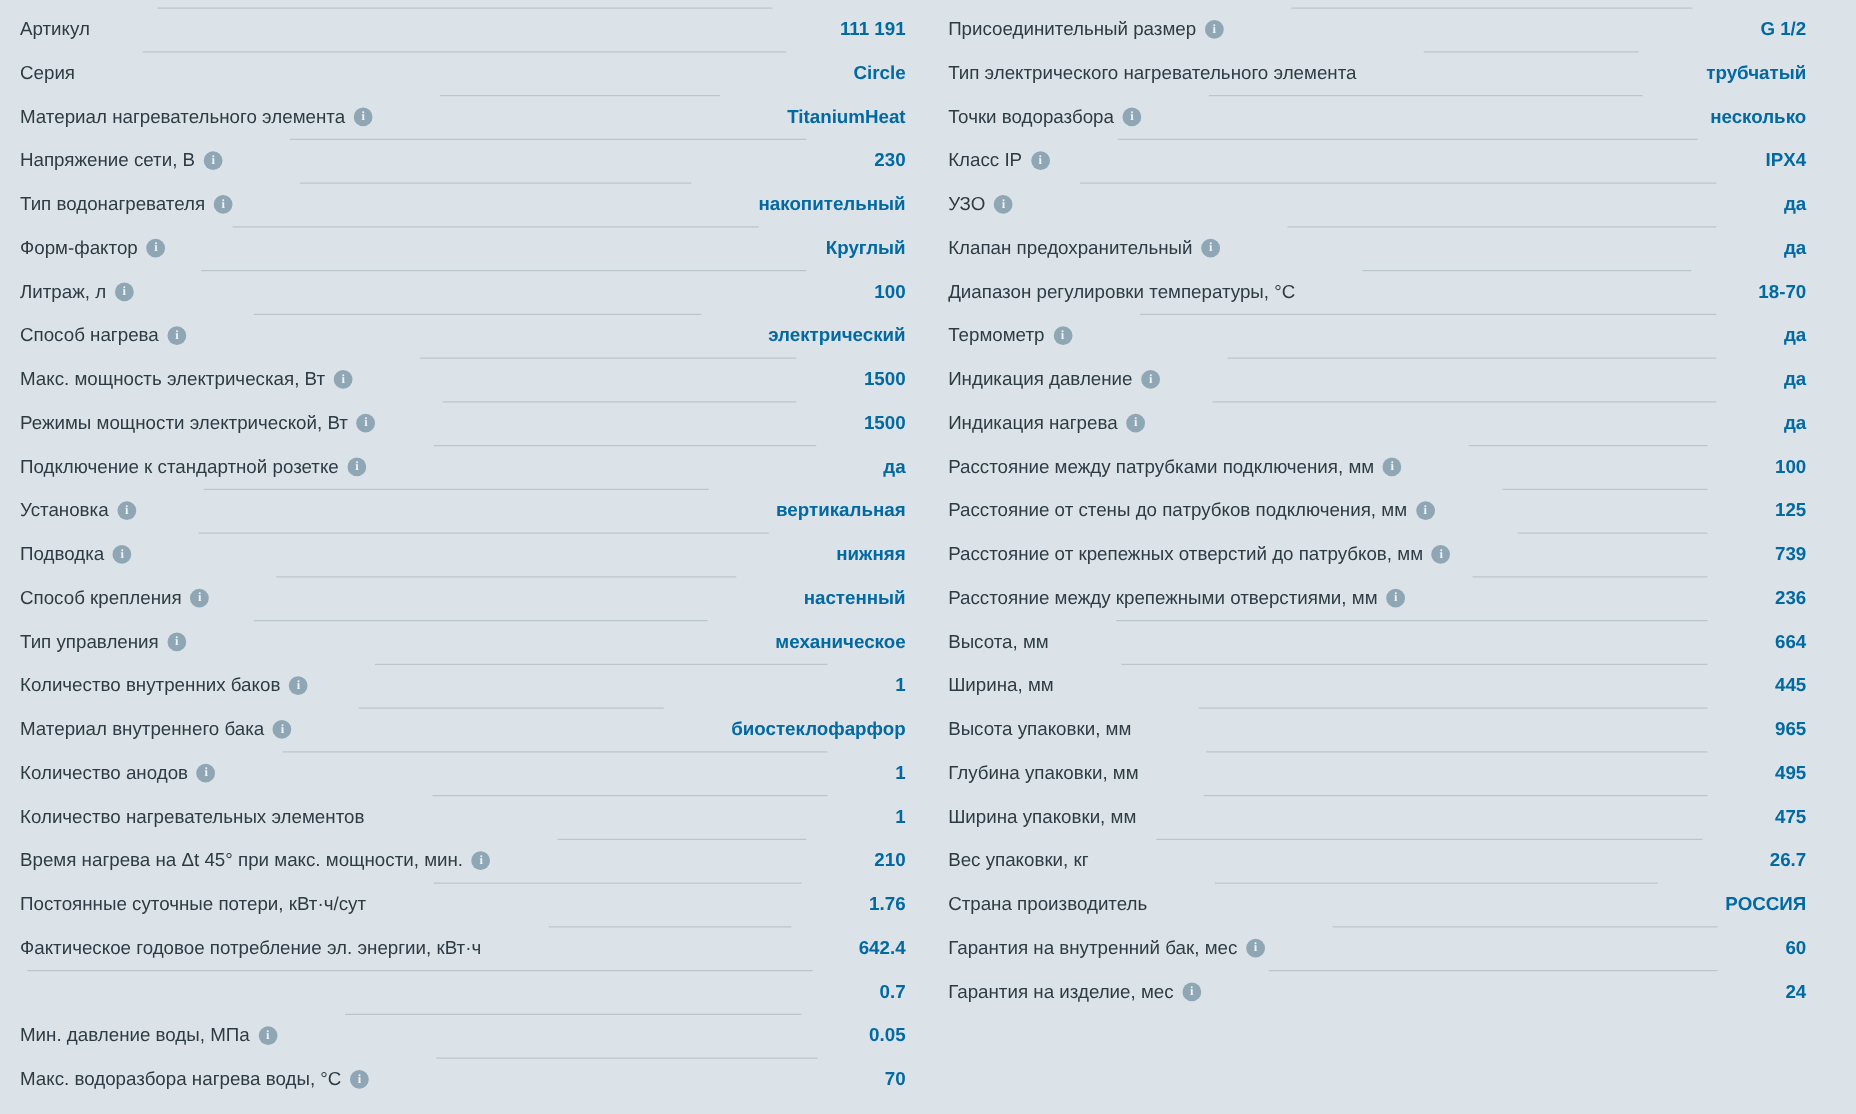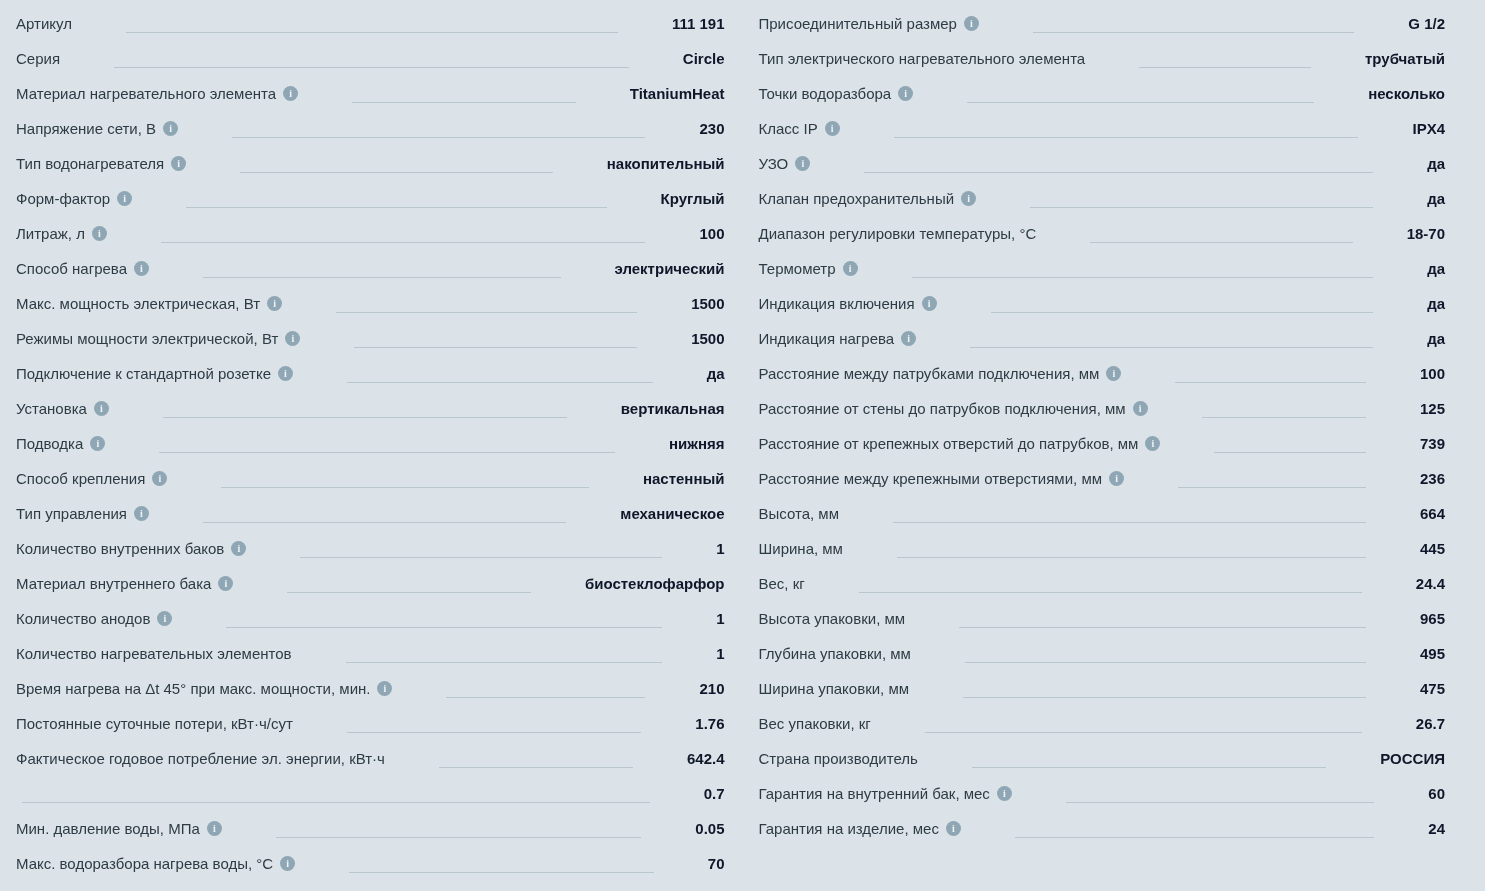"Артикул" .spec-row { align-items: flex-end -> flex-start }
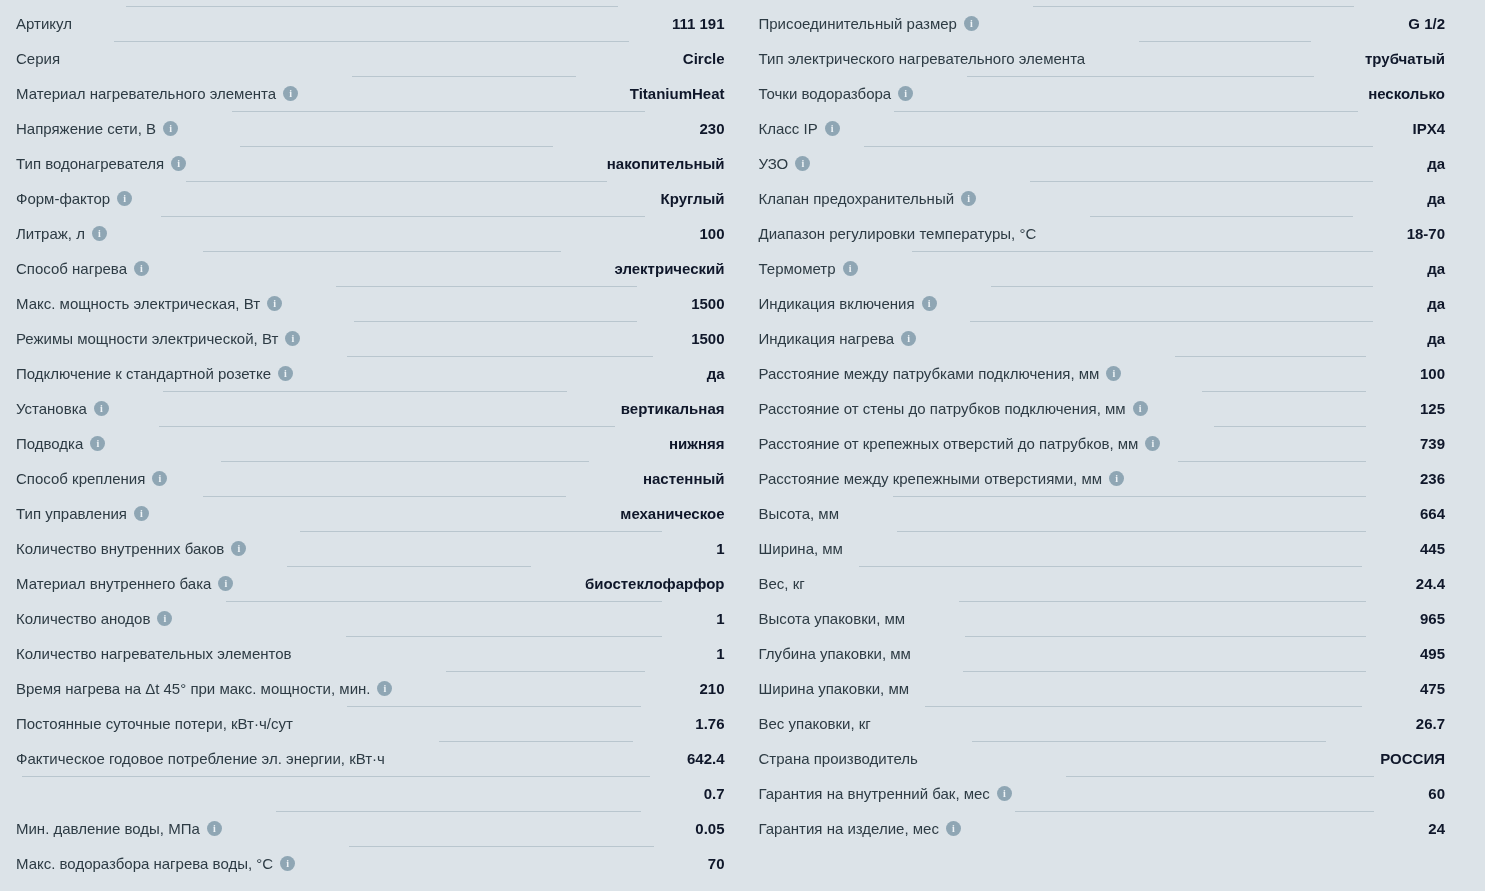"111 191" .spec-value { color: #0f172a -> #0369a1 }
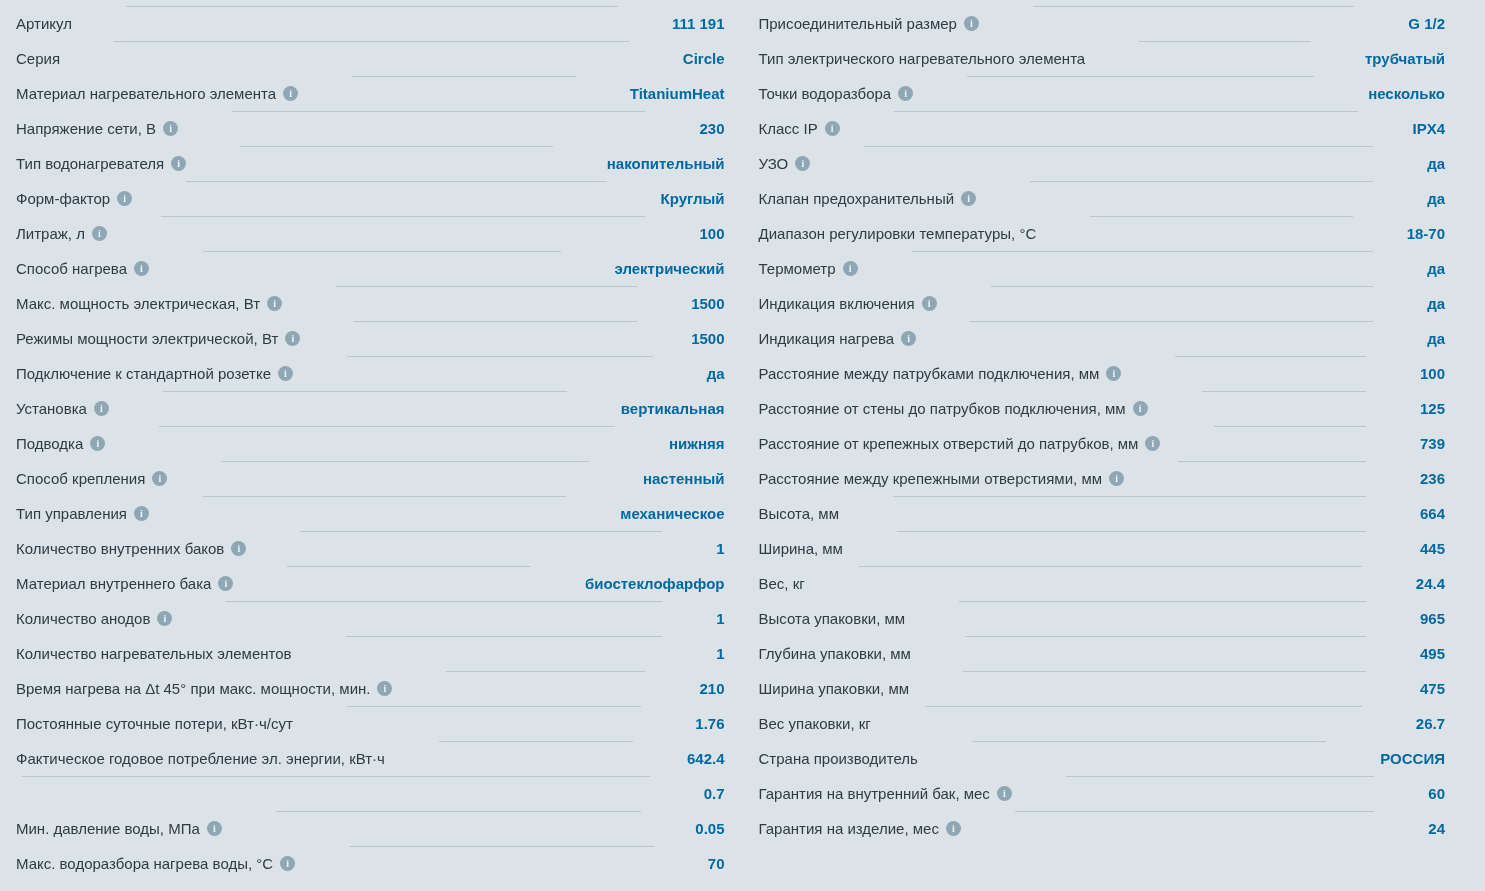"Индикация включения" span.txt { text: включения -> давление }
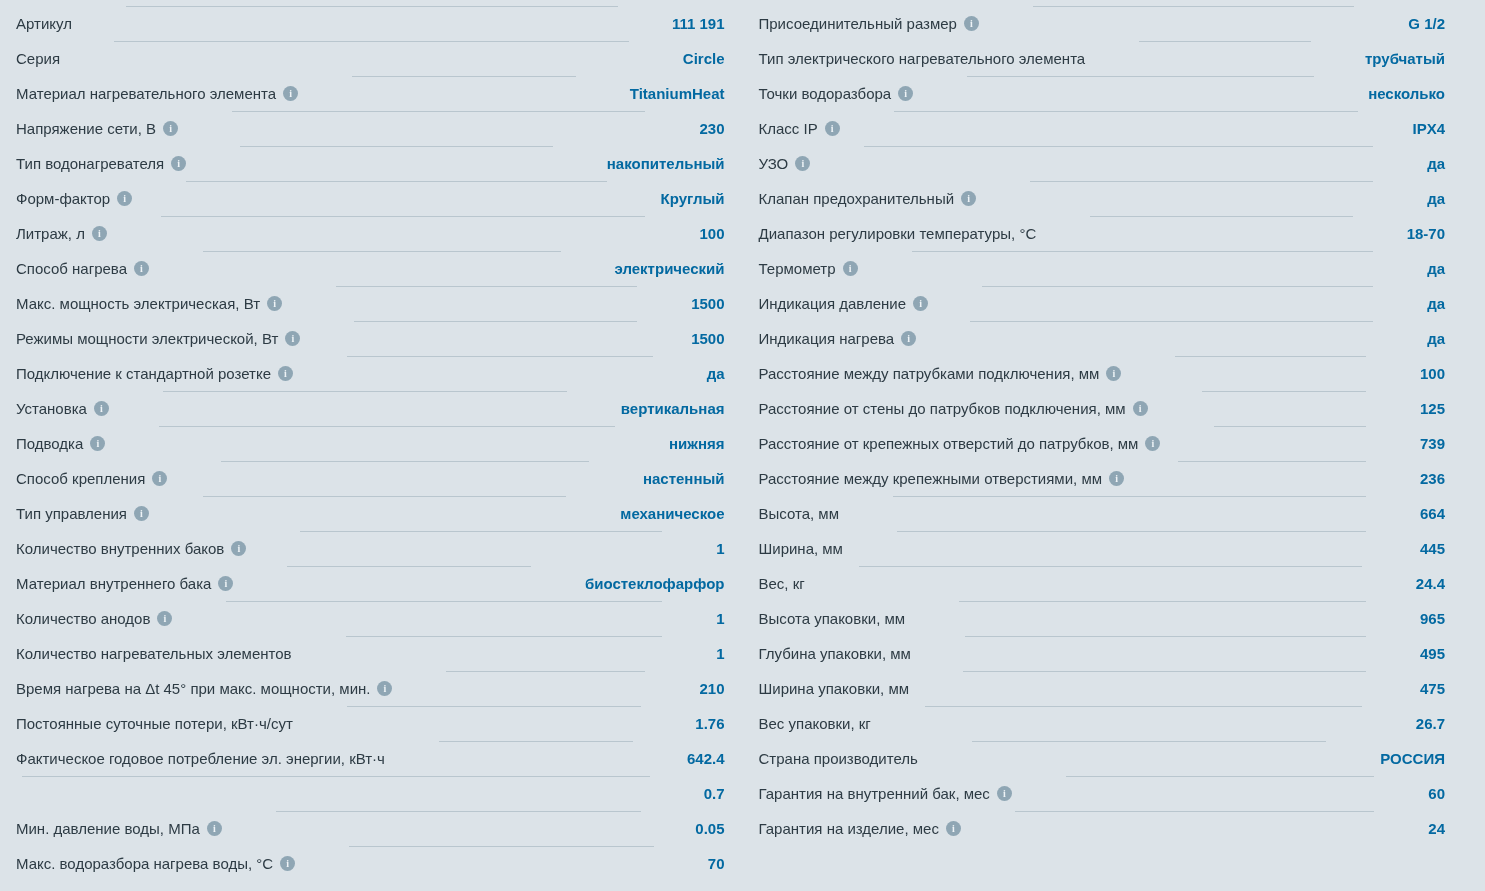"Вес, кг" div.spec-row { html: <div> <div> <span>Вес, кг</span> </div> <div></div> <div>24.4</div> </div> -> none }
